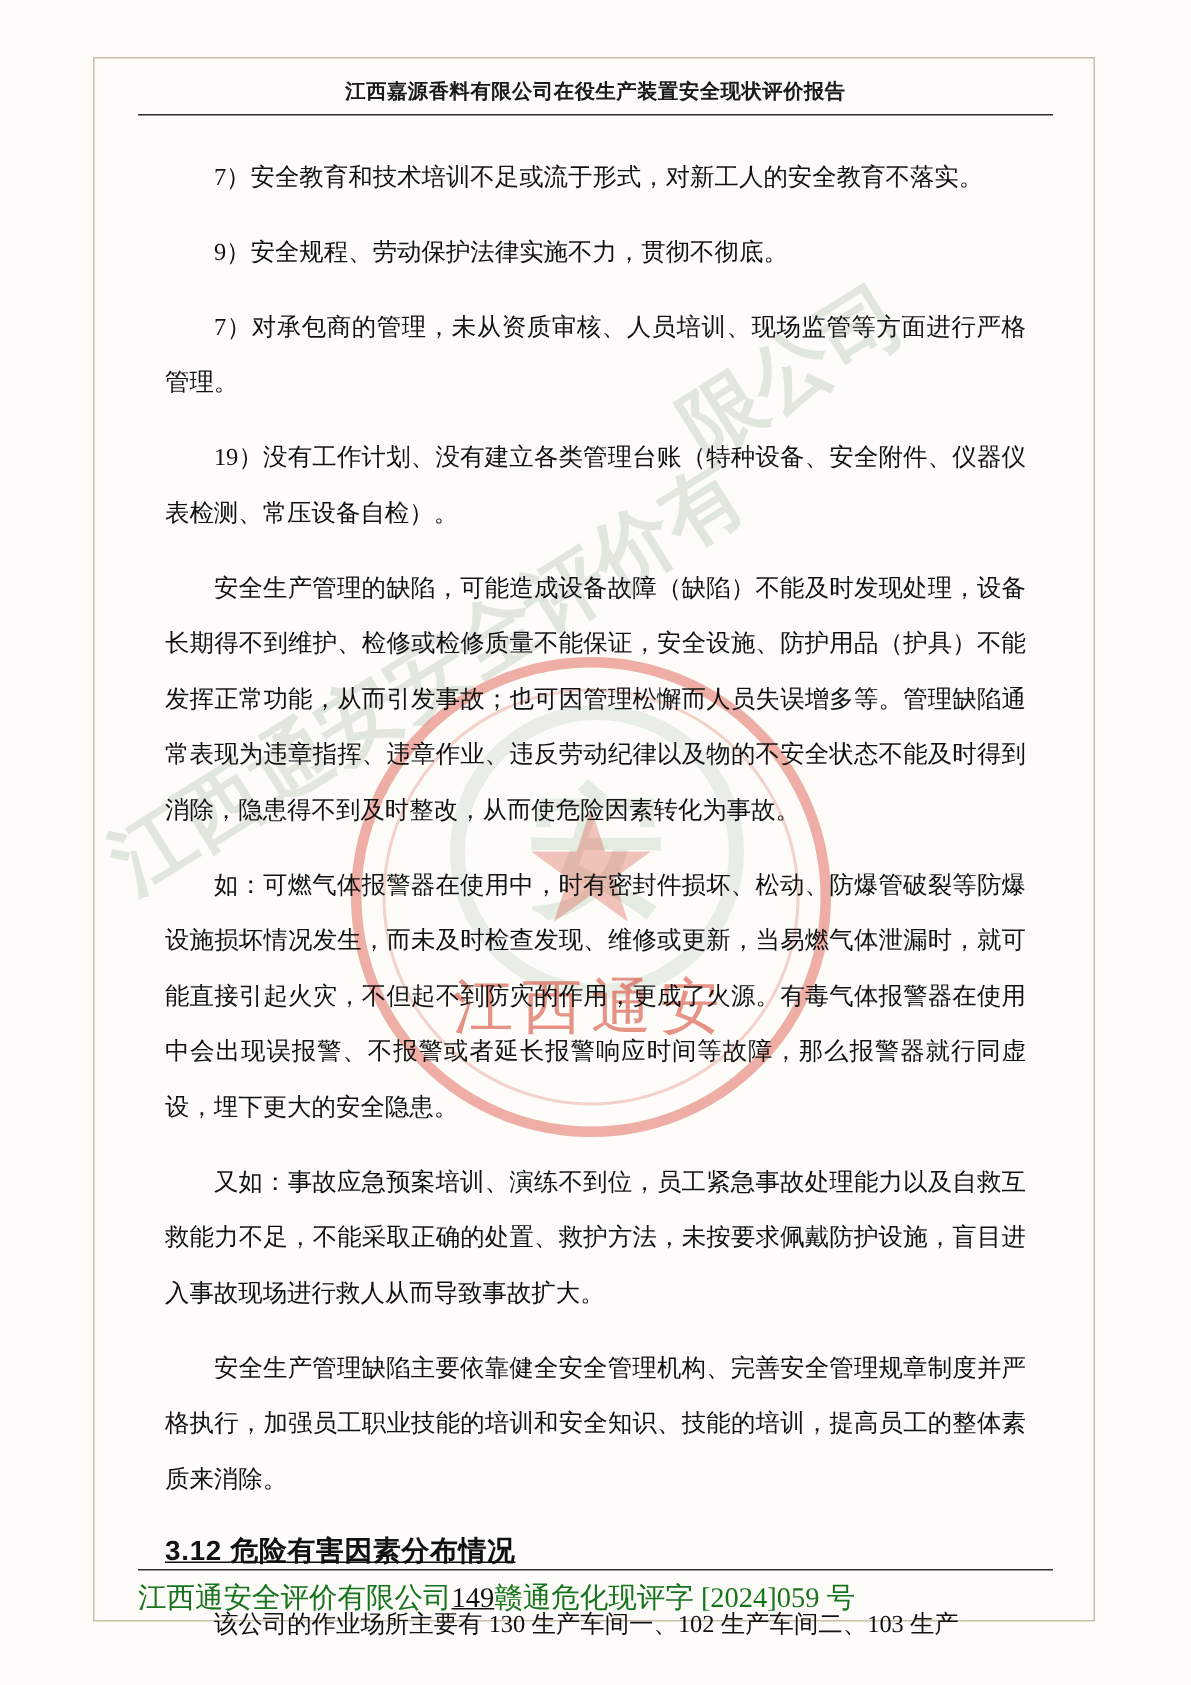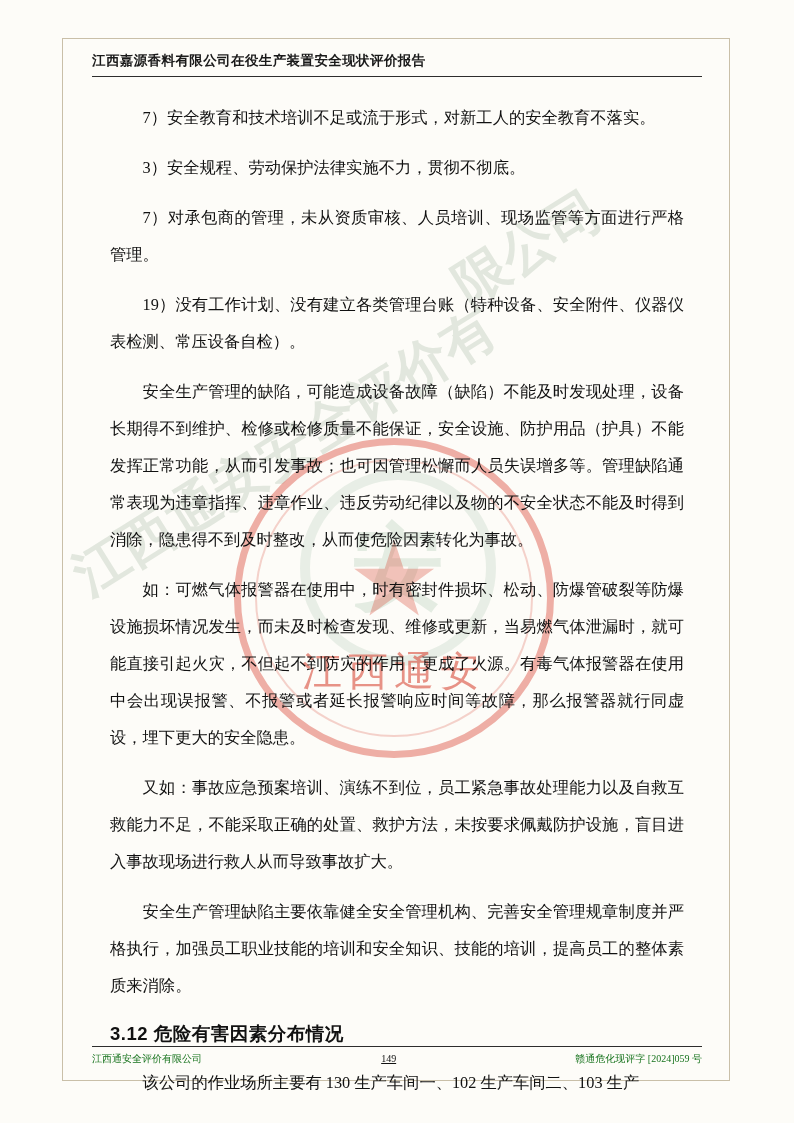"江西嘉源香料有限公司在役生产装置安全现状评价报告" .header { text-align: left -> center }
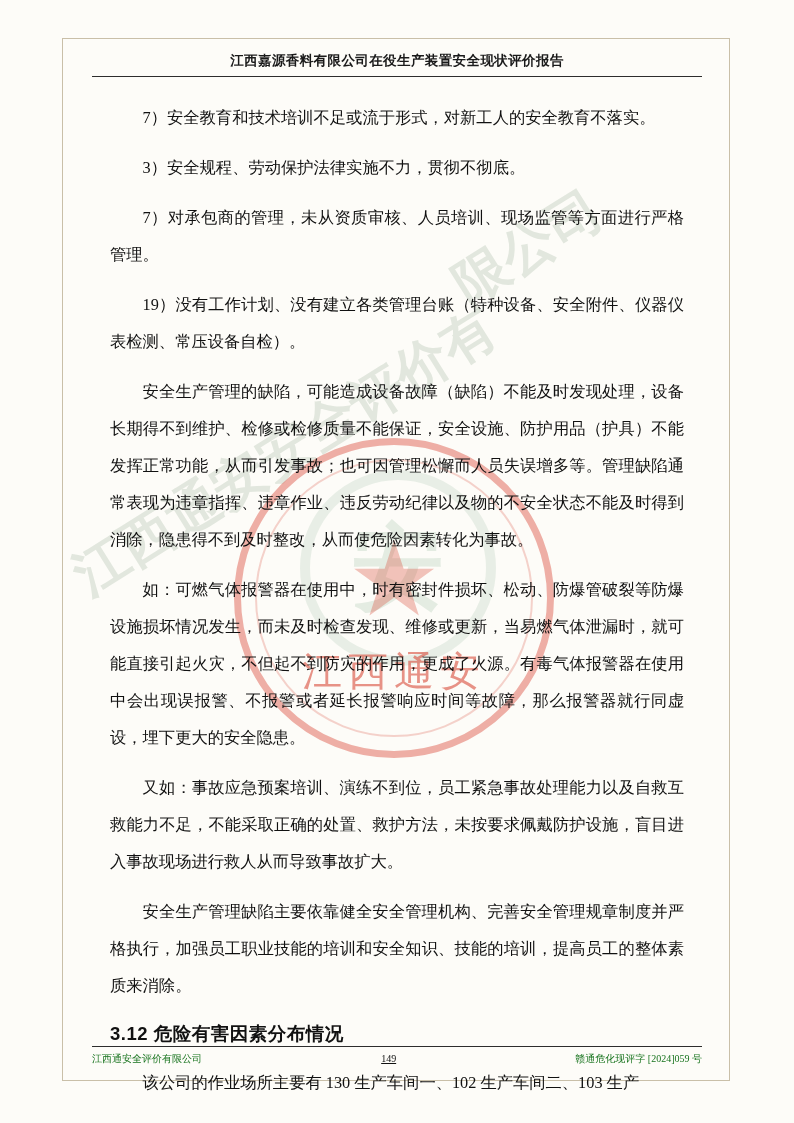"3）安全规程、劳动保护法律实施不力，贯彻不彻底。" p { text: 3 -> 9 }
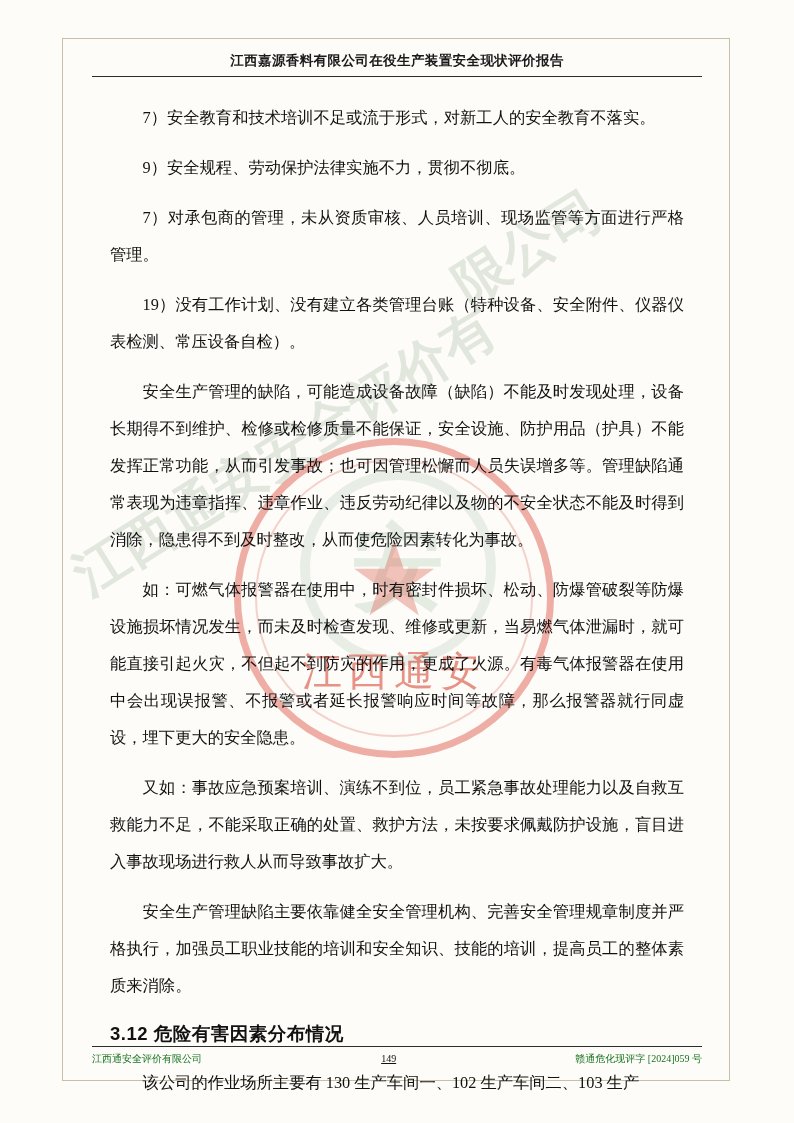"3.12 危险有害因素分布情况" .content p.noindent { text-decoration: none -> underline }
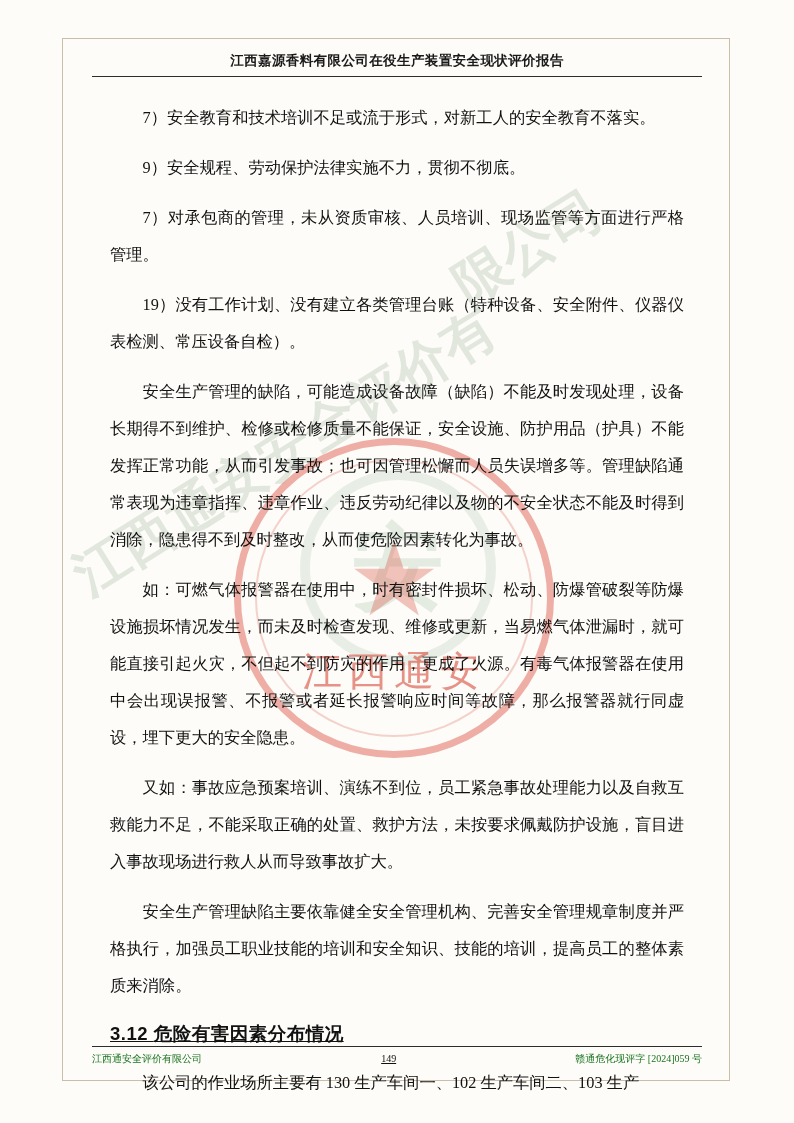"江西通安全评价有限公司" .footer { font-size: 10px -> 19px; justify-content: space-between -> none }
